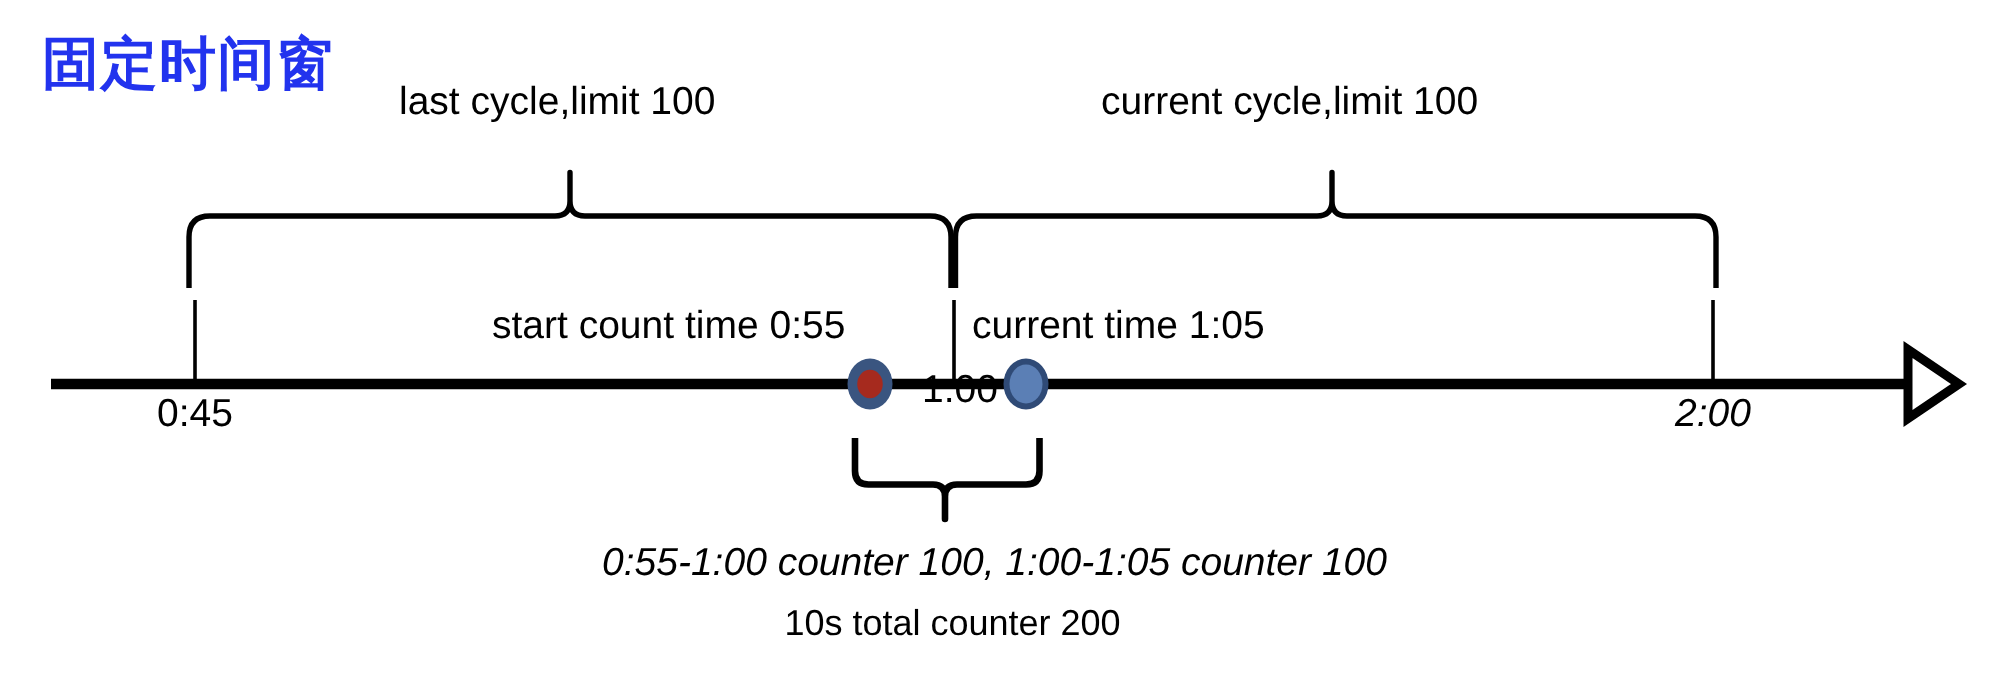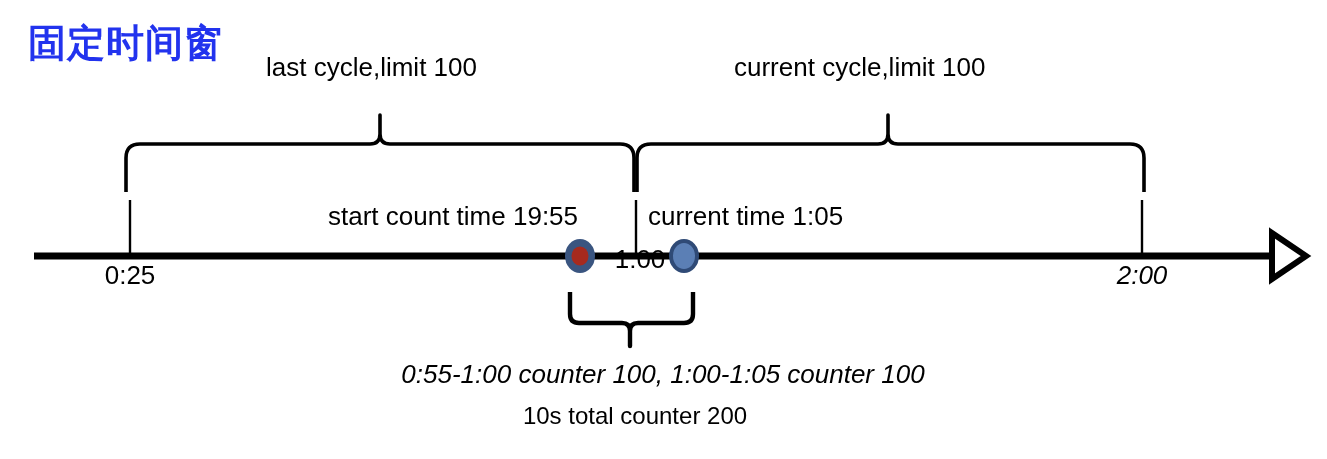"start count time 19:55" div.lbl { text: 19:55 -> 0:55 }
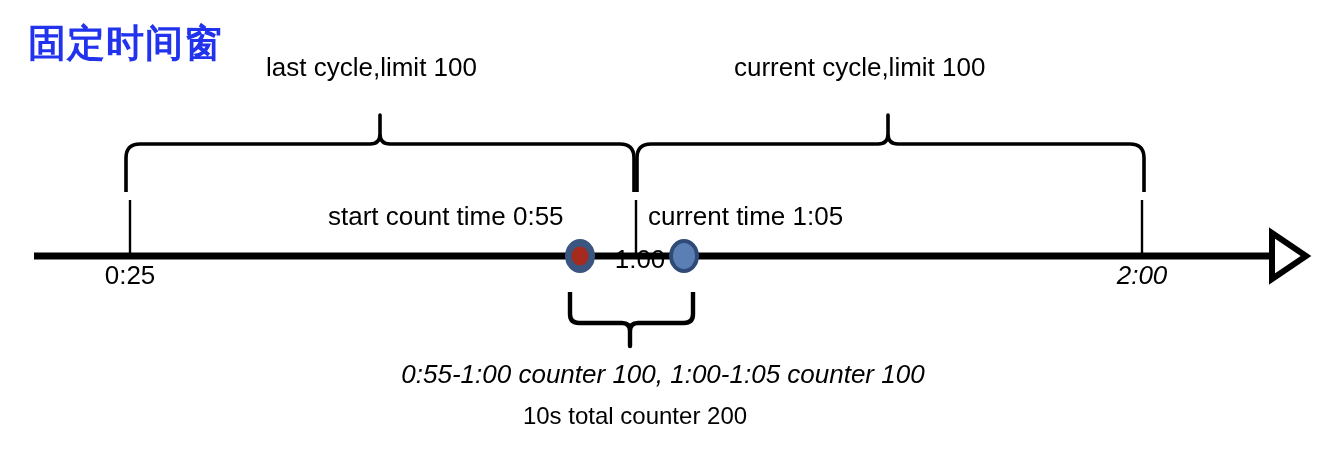"0:25" div.lbl { text: 0:25 -> 0:45 }
